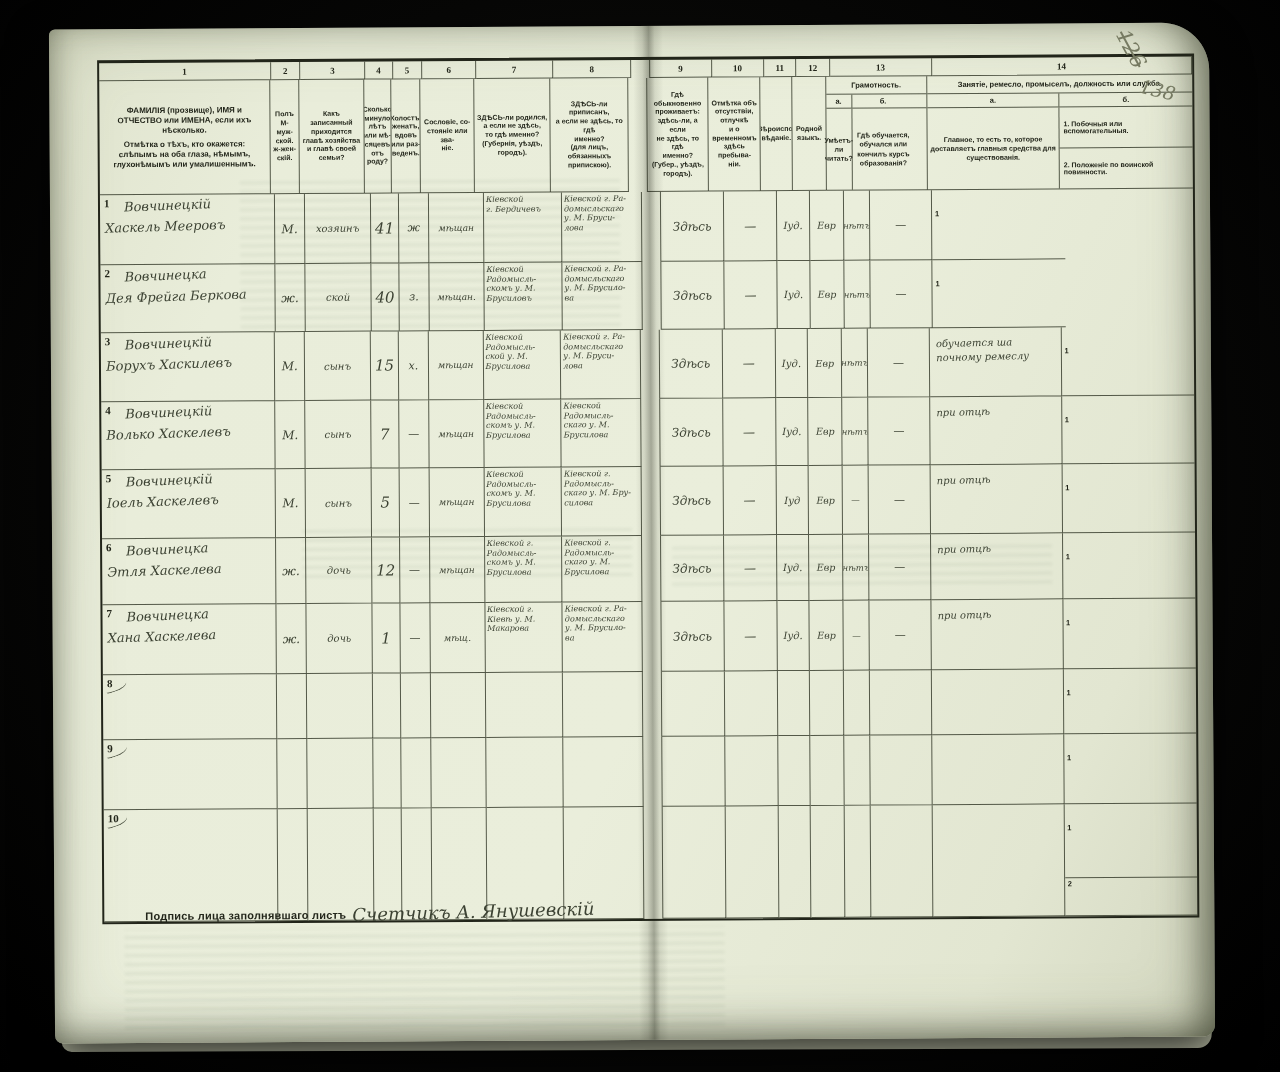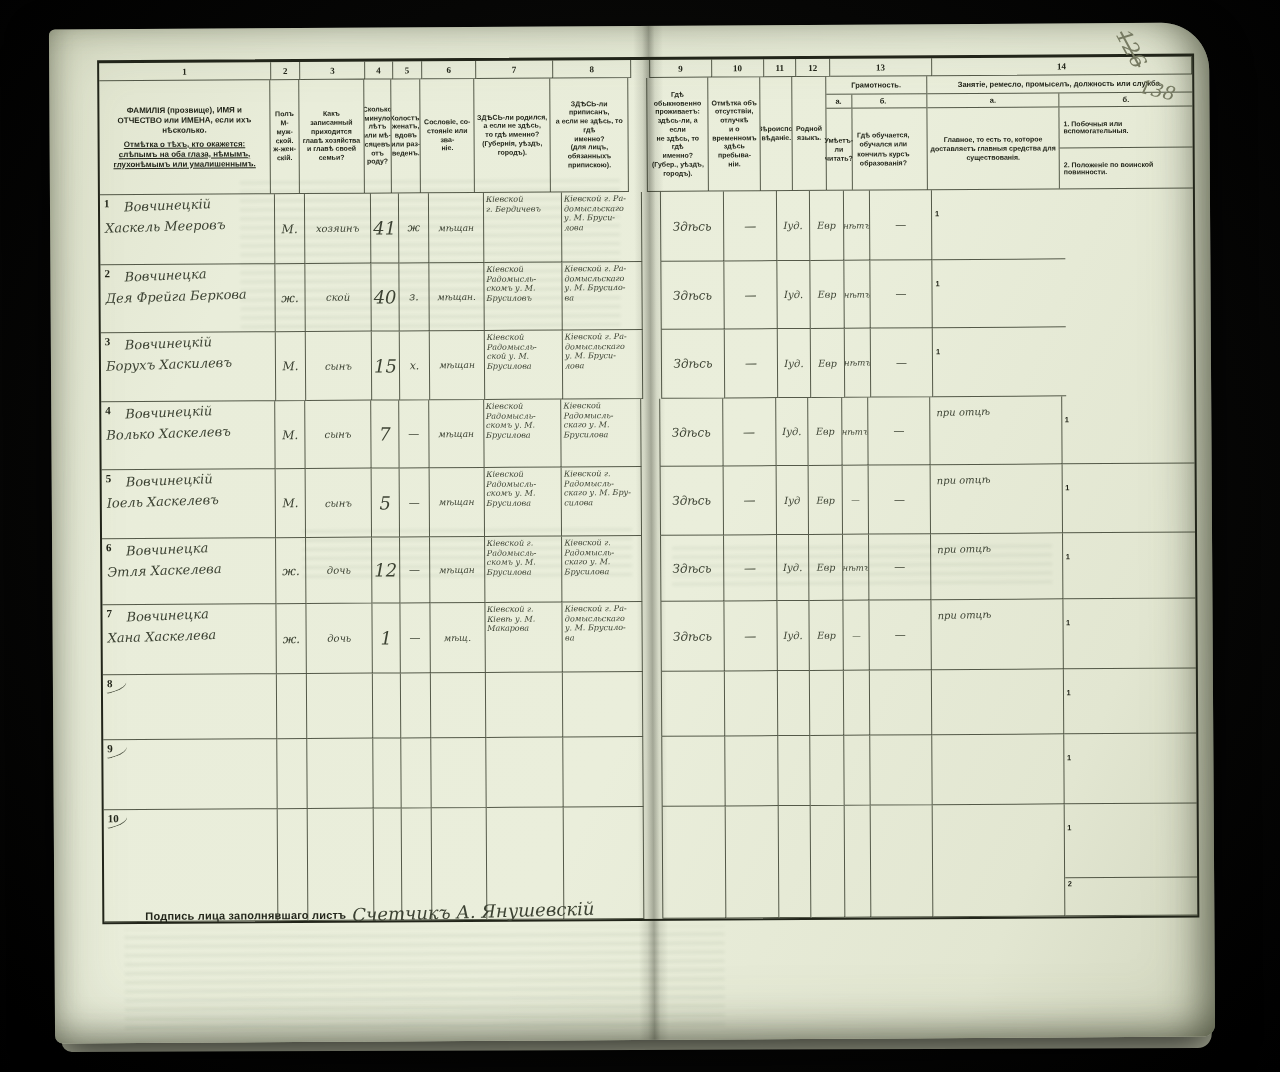"Отмѣтка о тѣхъ, кто окажется:" .hd1 .p2 { text-decoration: underline -> none }
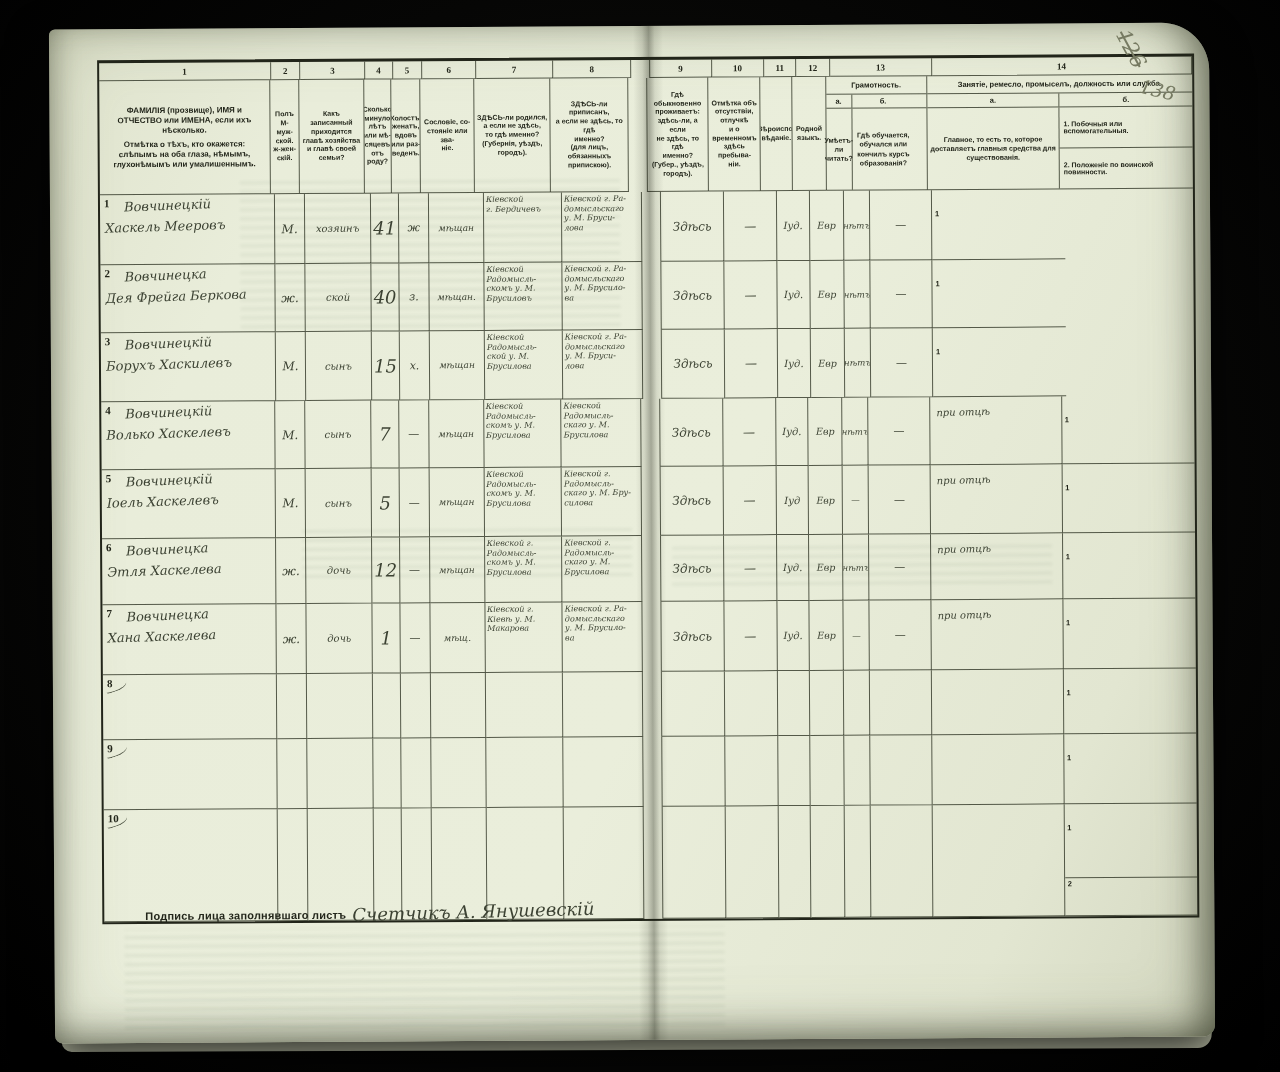"41" .cell.c4.hwc { font-size: 18px -> 15px }
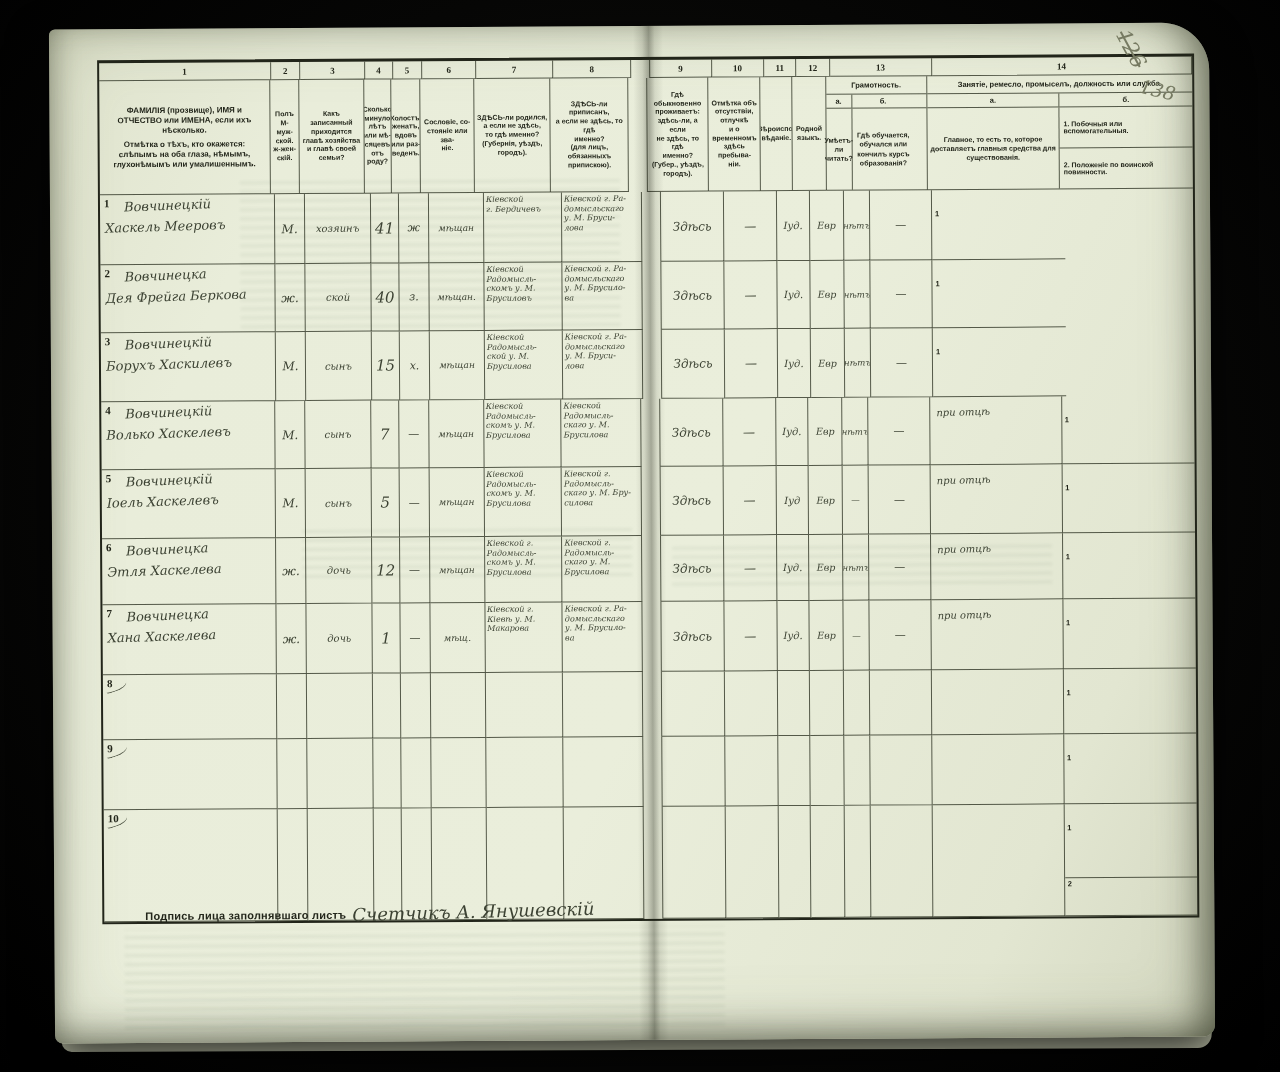"обучается ша" div.cell { html: none -> <div><span>обучается ша почному ремеслу</span></div> }
